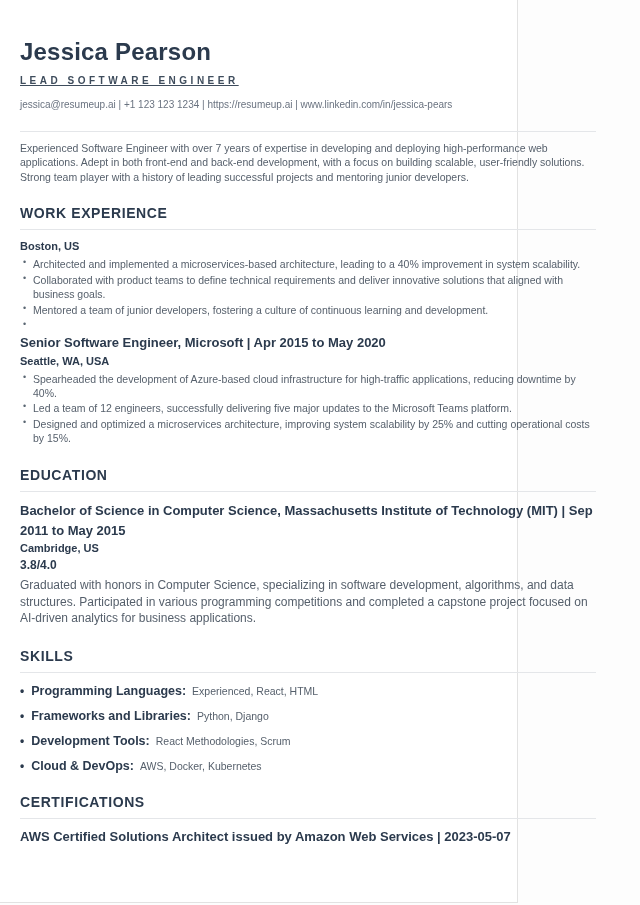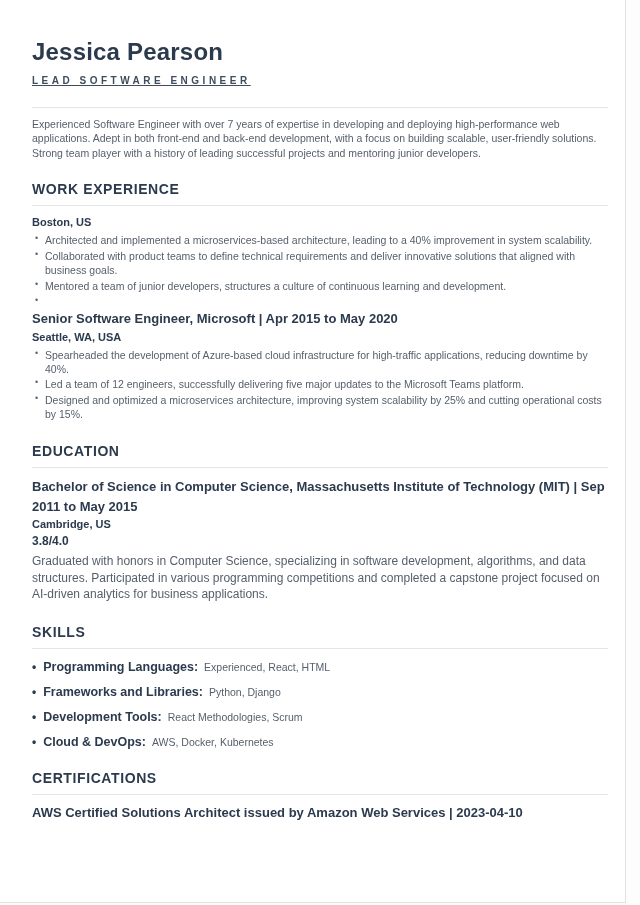"Jessica Pearson" .page { padding: 38px 18px 0 32px -> 38px 18px 0 20px; width: 626px -> 518px }
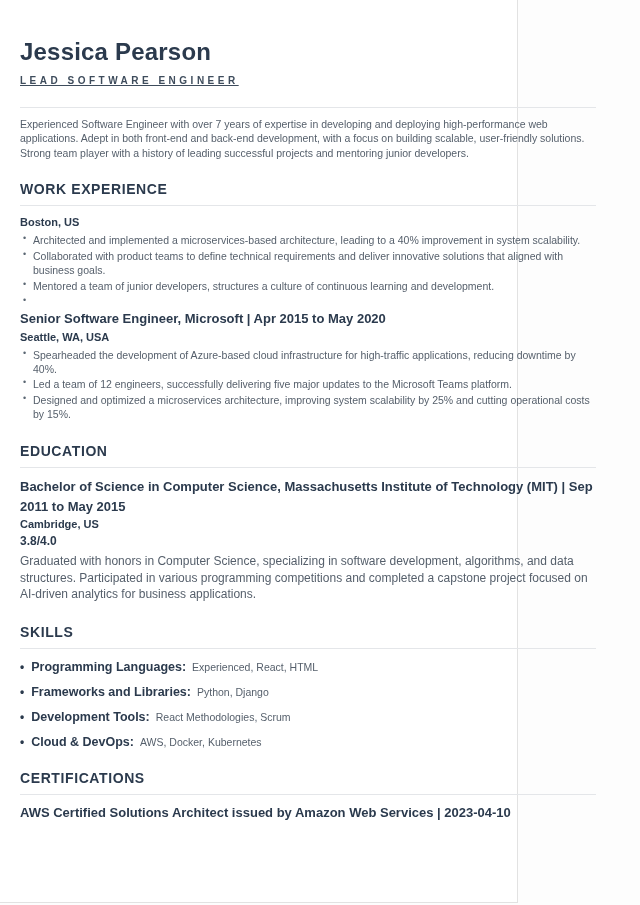"jessica@resumeup.ai | +1 123 123" div.contact { html: none -> <div>jessica@resumeup.ai | +1 123 123 1234 | https://resumeup.ai | www.linkedin.com/in/jessica-pears</div> }
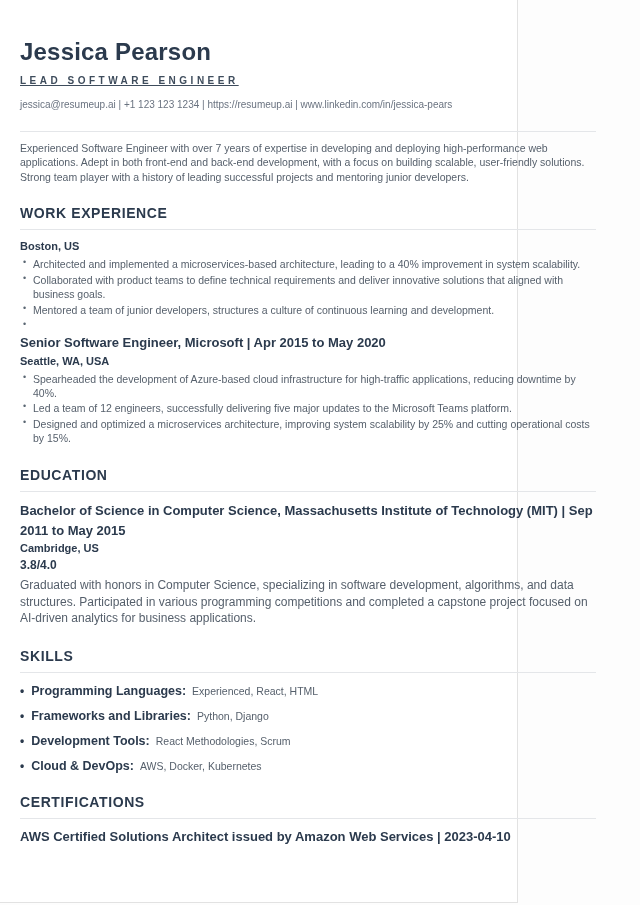"Mentored a team of junior" span { text: structures -> fostering }
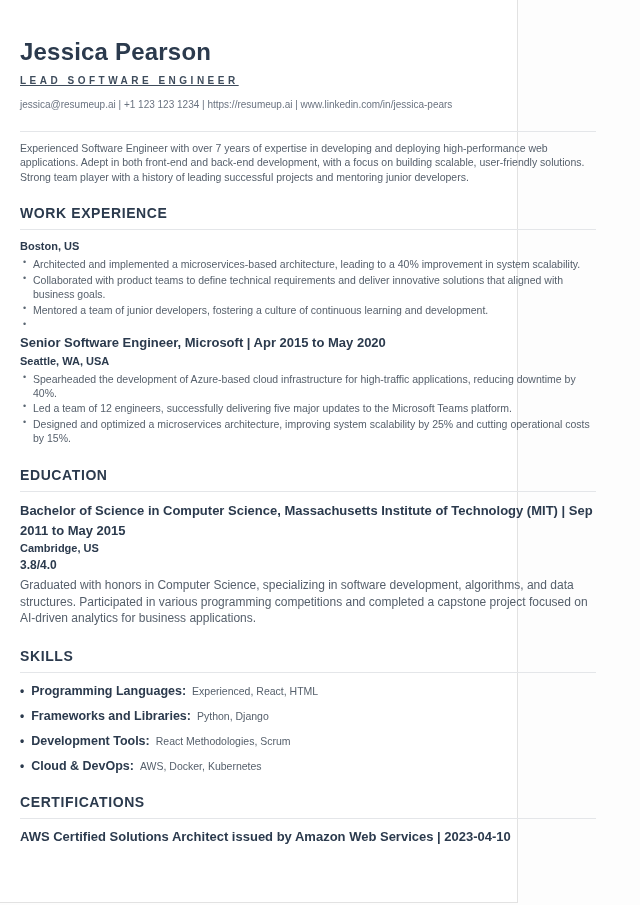"AWS Certified Solutions Architect issued" div.cert-title { text: 2023-04-10 -> 2023-05-07 }
